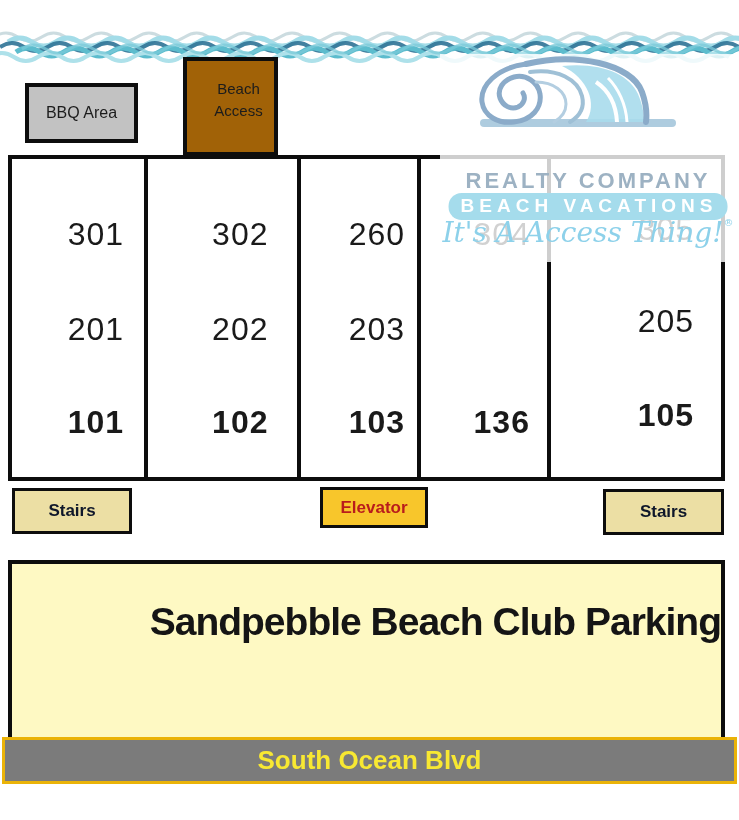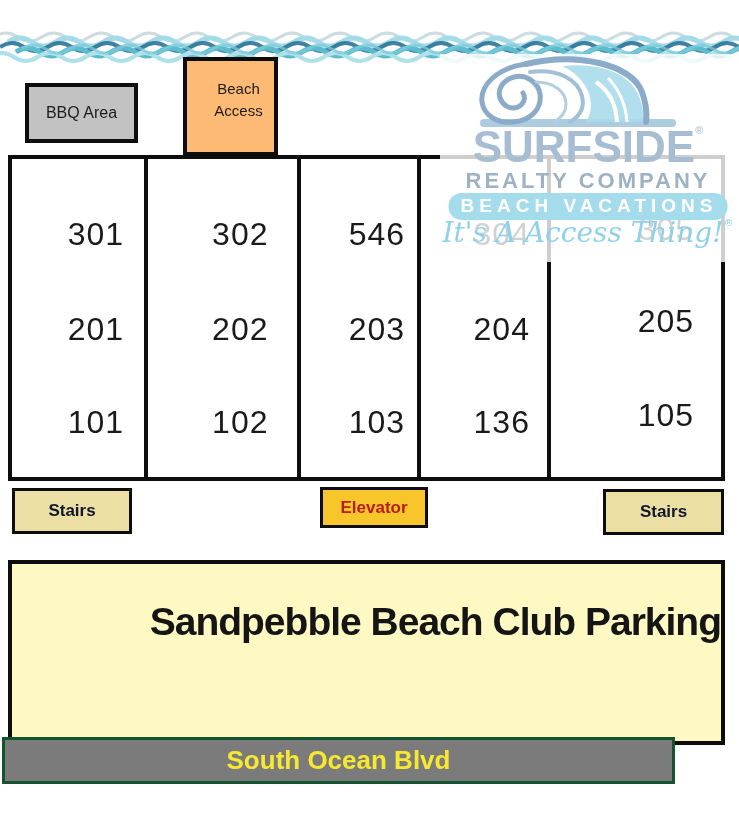"Beach Access" .beach-access { background: #fdba74 -> #a16207 }
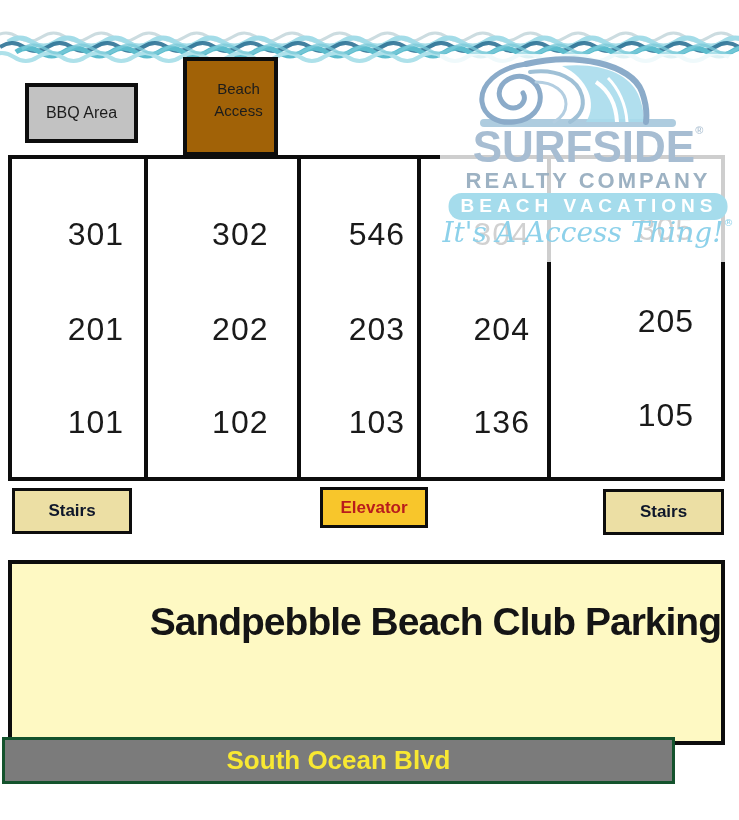"SURFSIDE®" div.logo-name { html: <div><span>SURFSIDE</span><sup>®</sup></div> -> none }
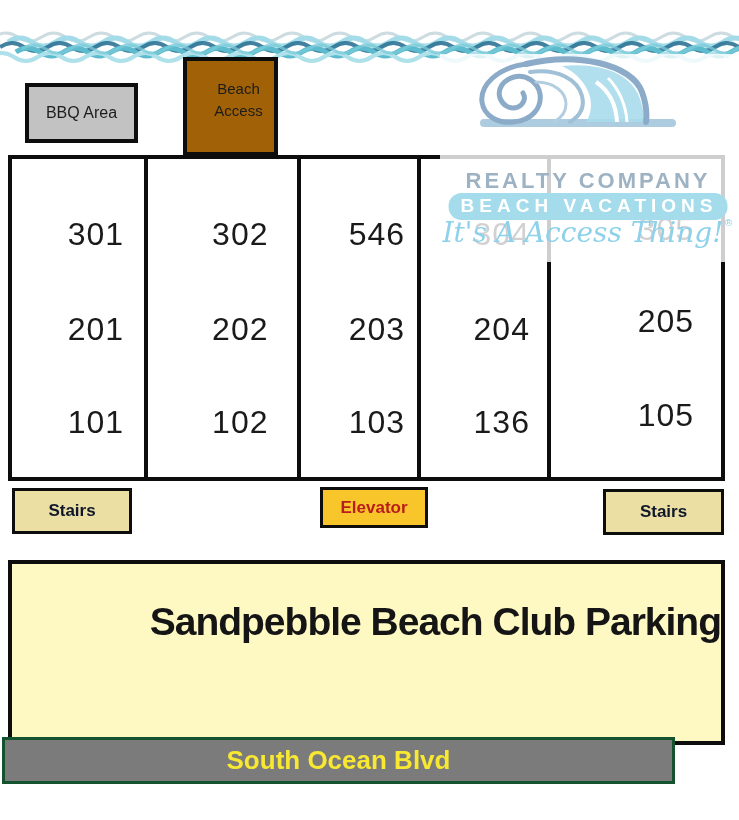"546" span.unit { text: 546 -> 260 }
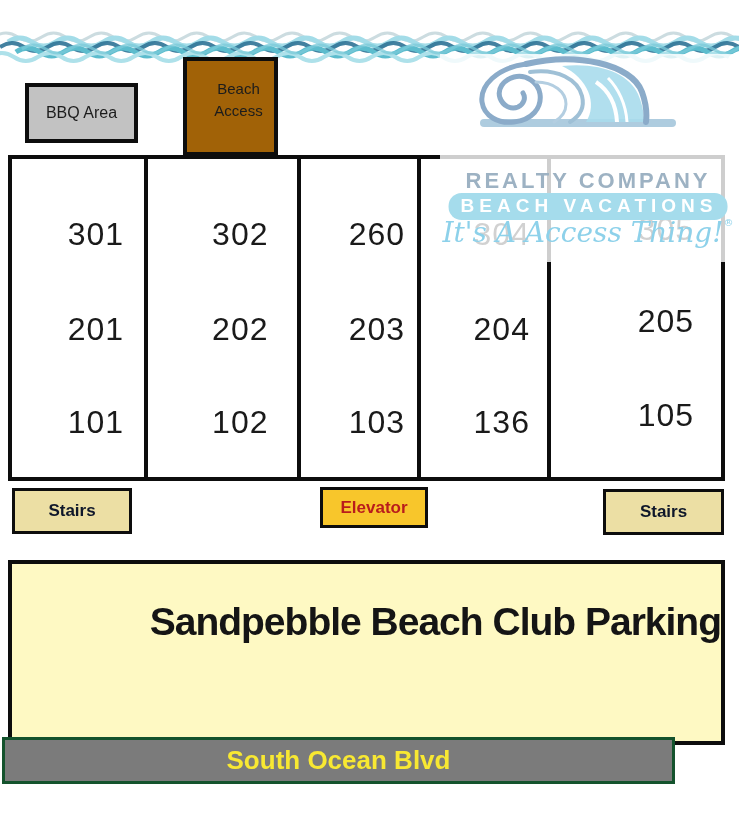"204" span.unit { html: <span>204</span> -> none }
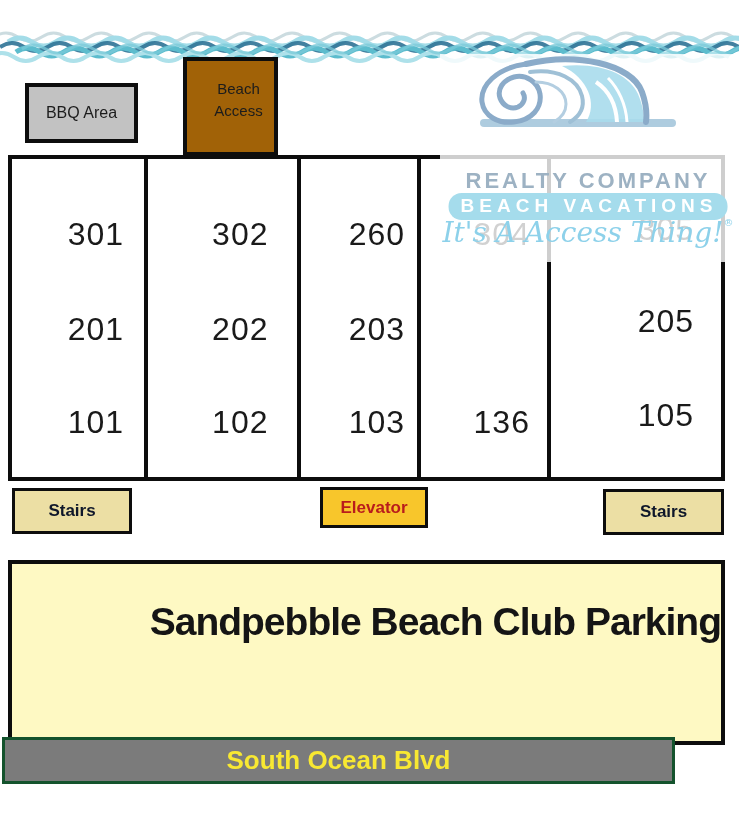"101" .unit.r1 { font-weight: none -> bold }
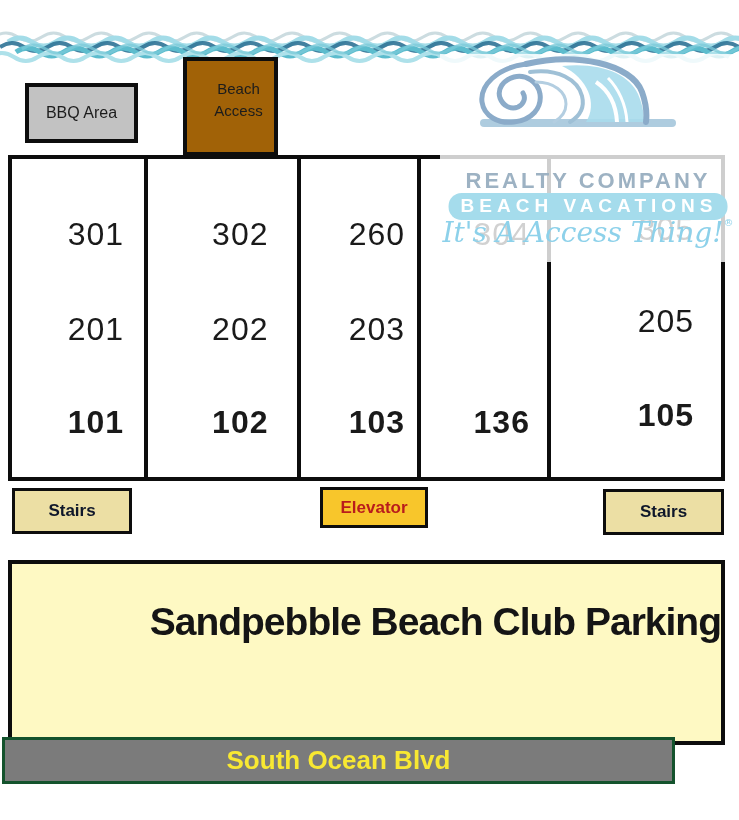"South Ocean Blvd" .road { border: 3px solid #14532d -> 3px solid #eab308; width: 673px -> 735px }
